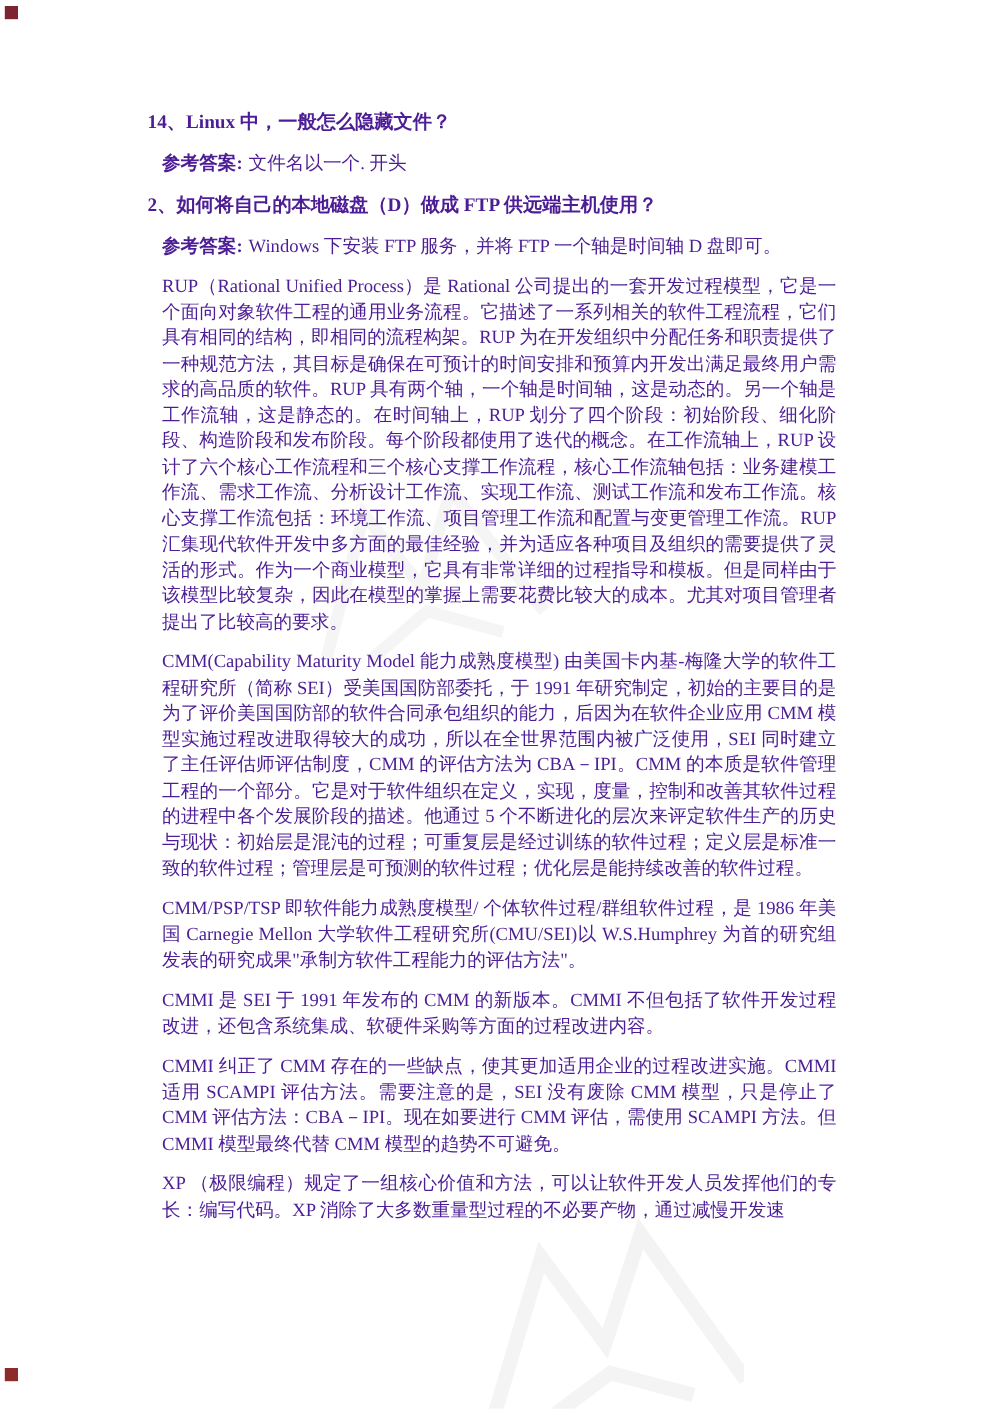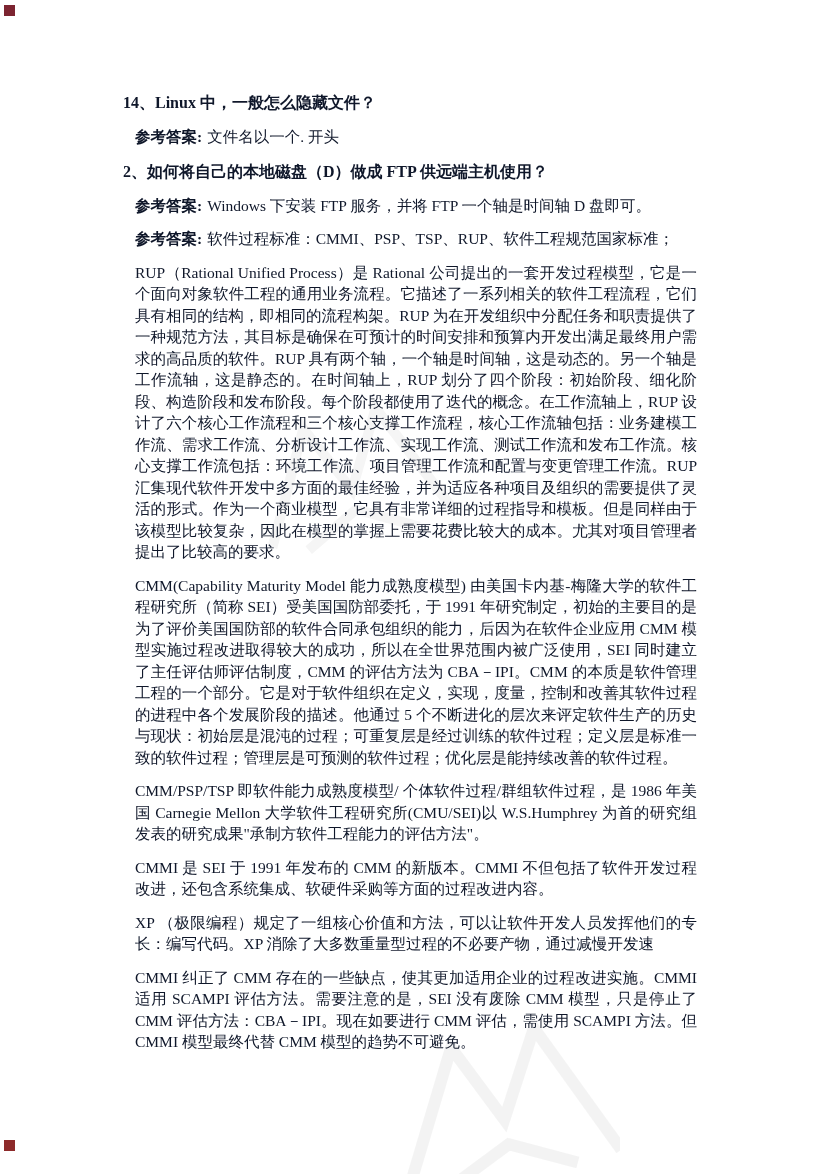"14、Linux 中，一般怎么隐藏文件？" .page { color: #0f172a -> #4c1d95 }
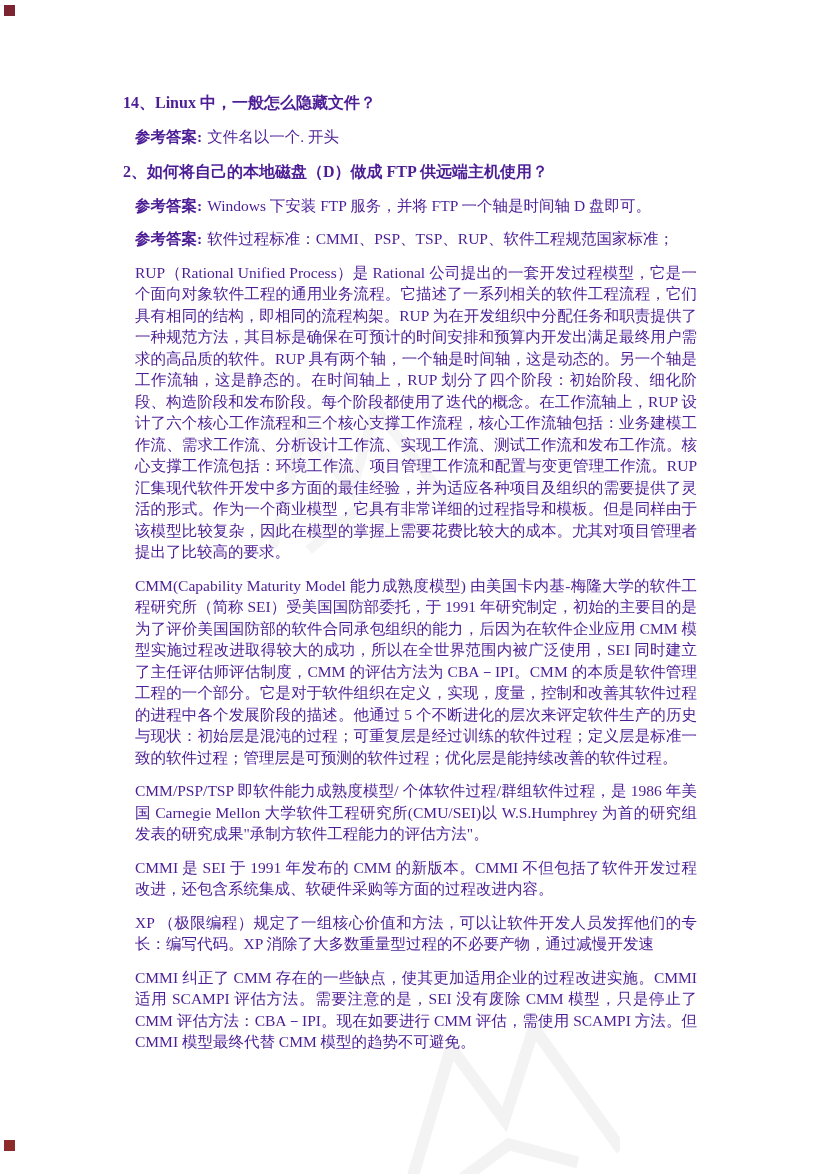"参考答案: 软件过程标准：CMMI、PSP、TSP、RUP、软件工程规范国家标准；" p.answer { html: <p><span>参考答案:</span><span>软件过程标准：CMMI、PSP、TSP、RUP、软件工程规范国家标准；</span></p> -> none }
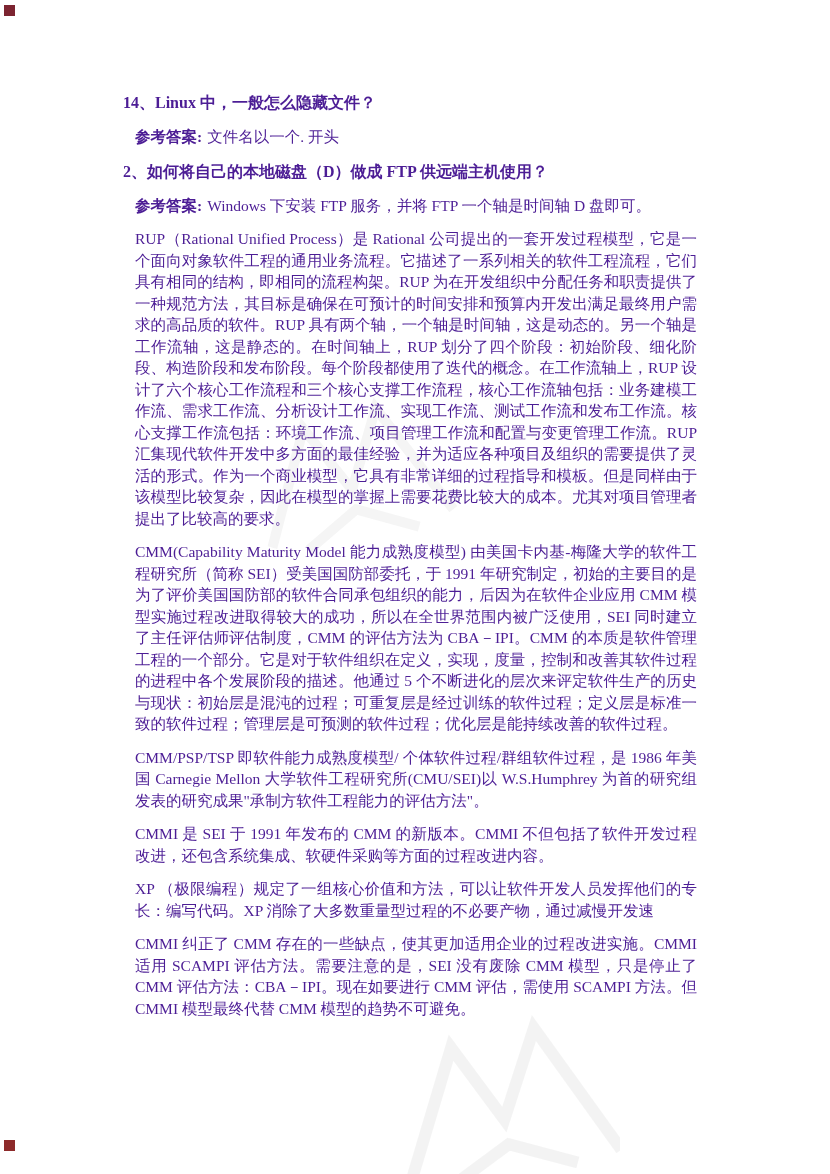"XP" p.para { order: before "CMMI 纠正了 CMM" -> after "CMMI 纠正了 CMM" }
